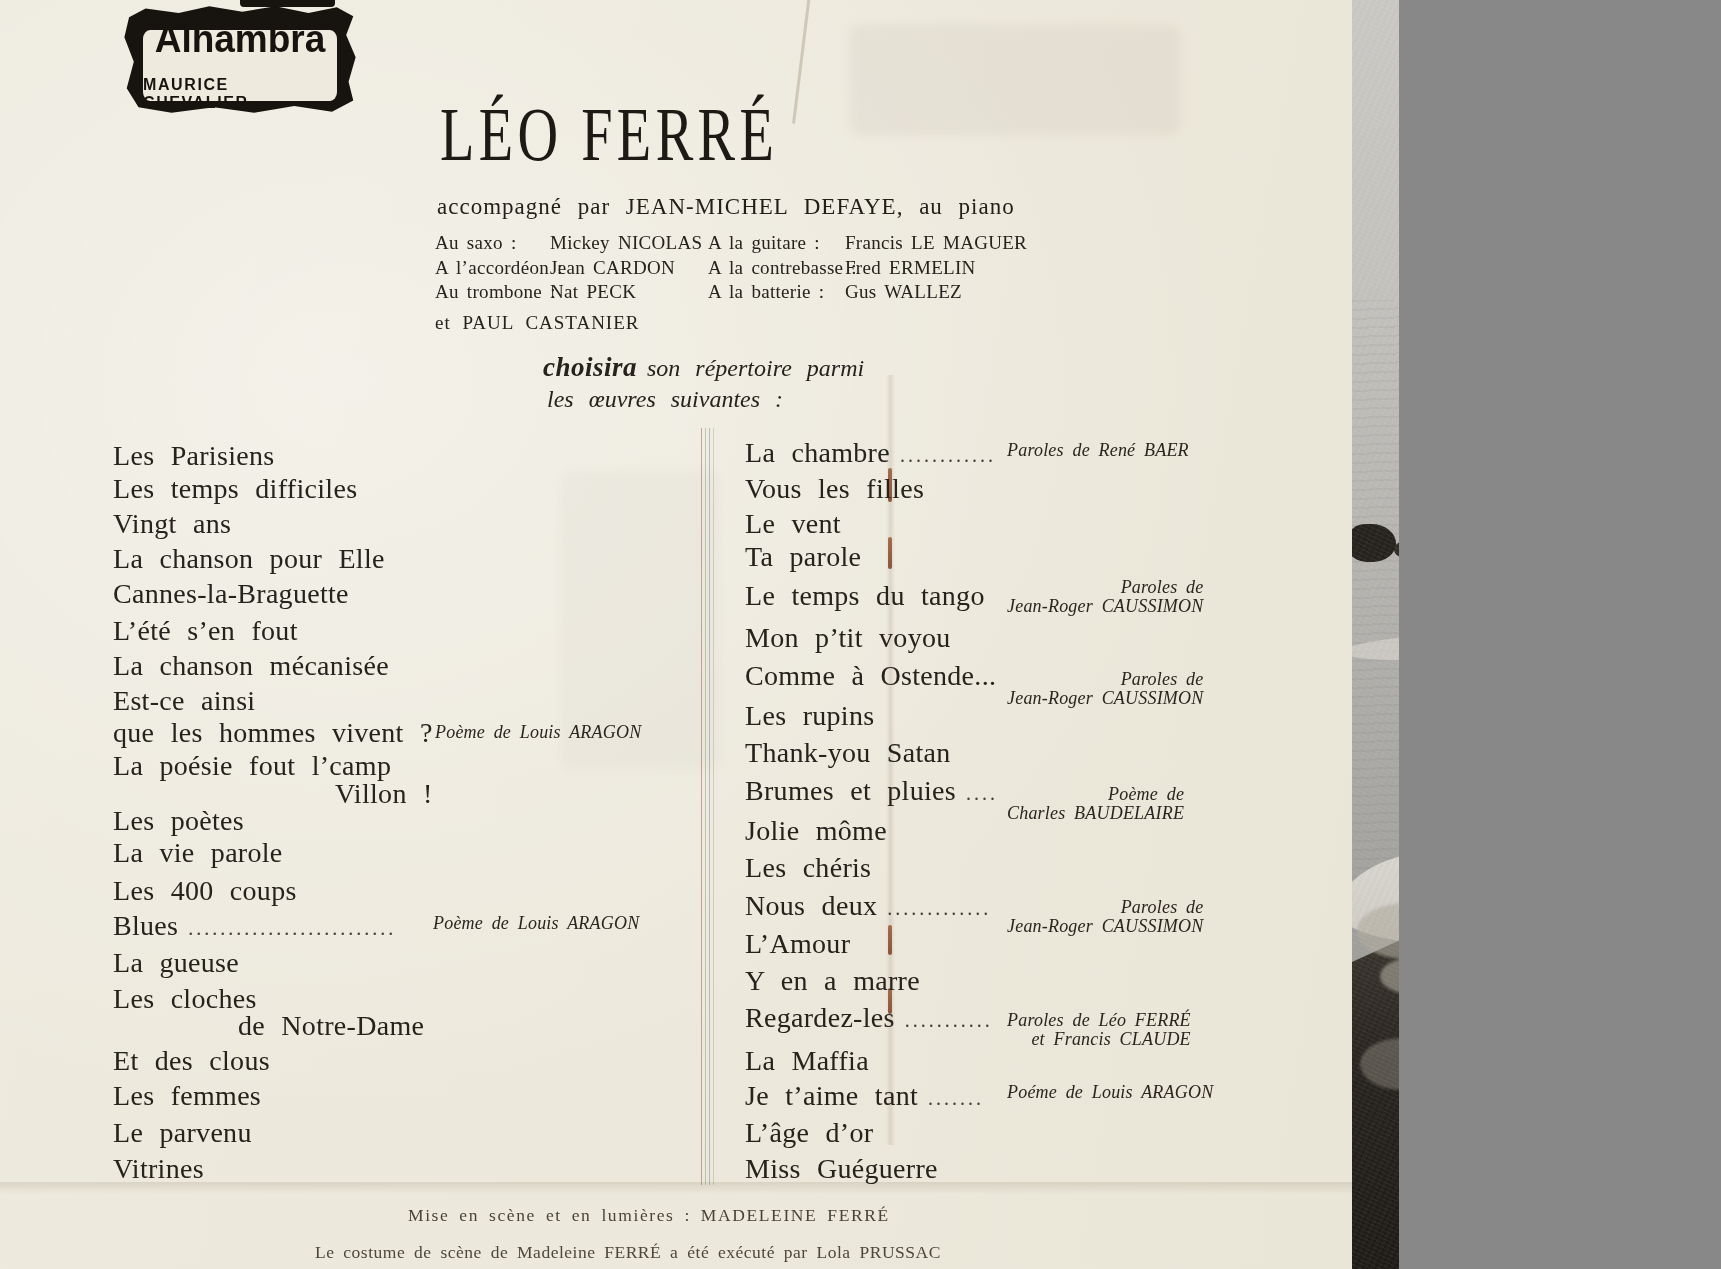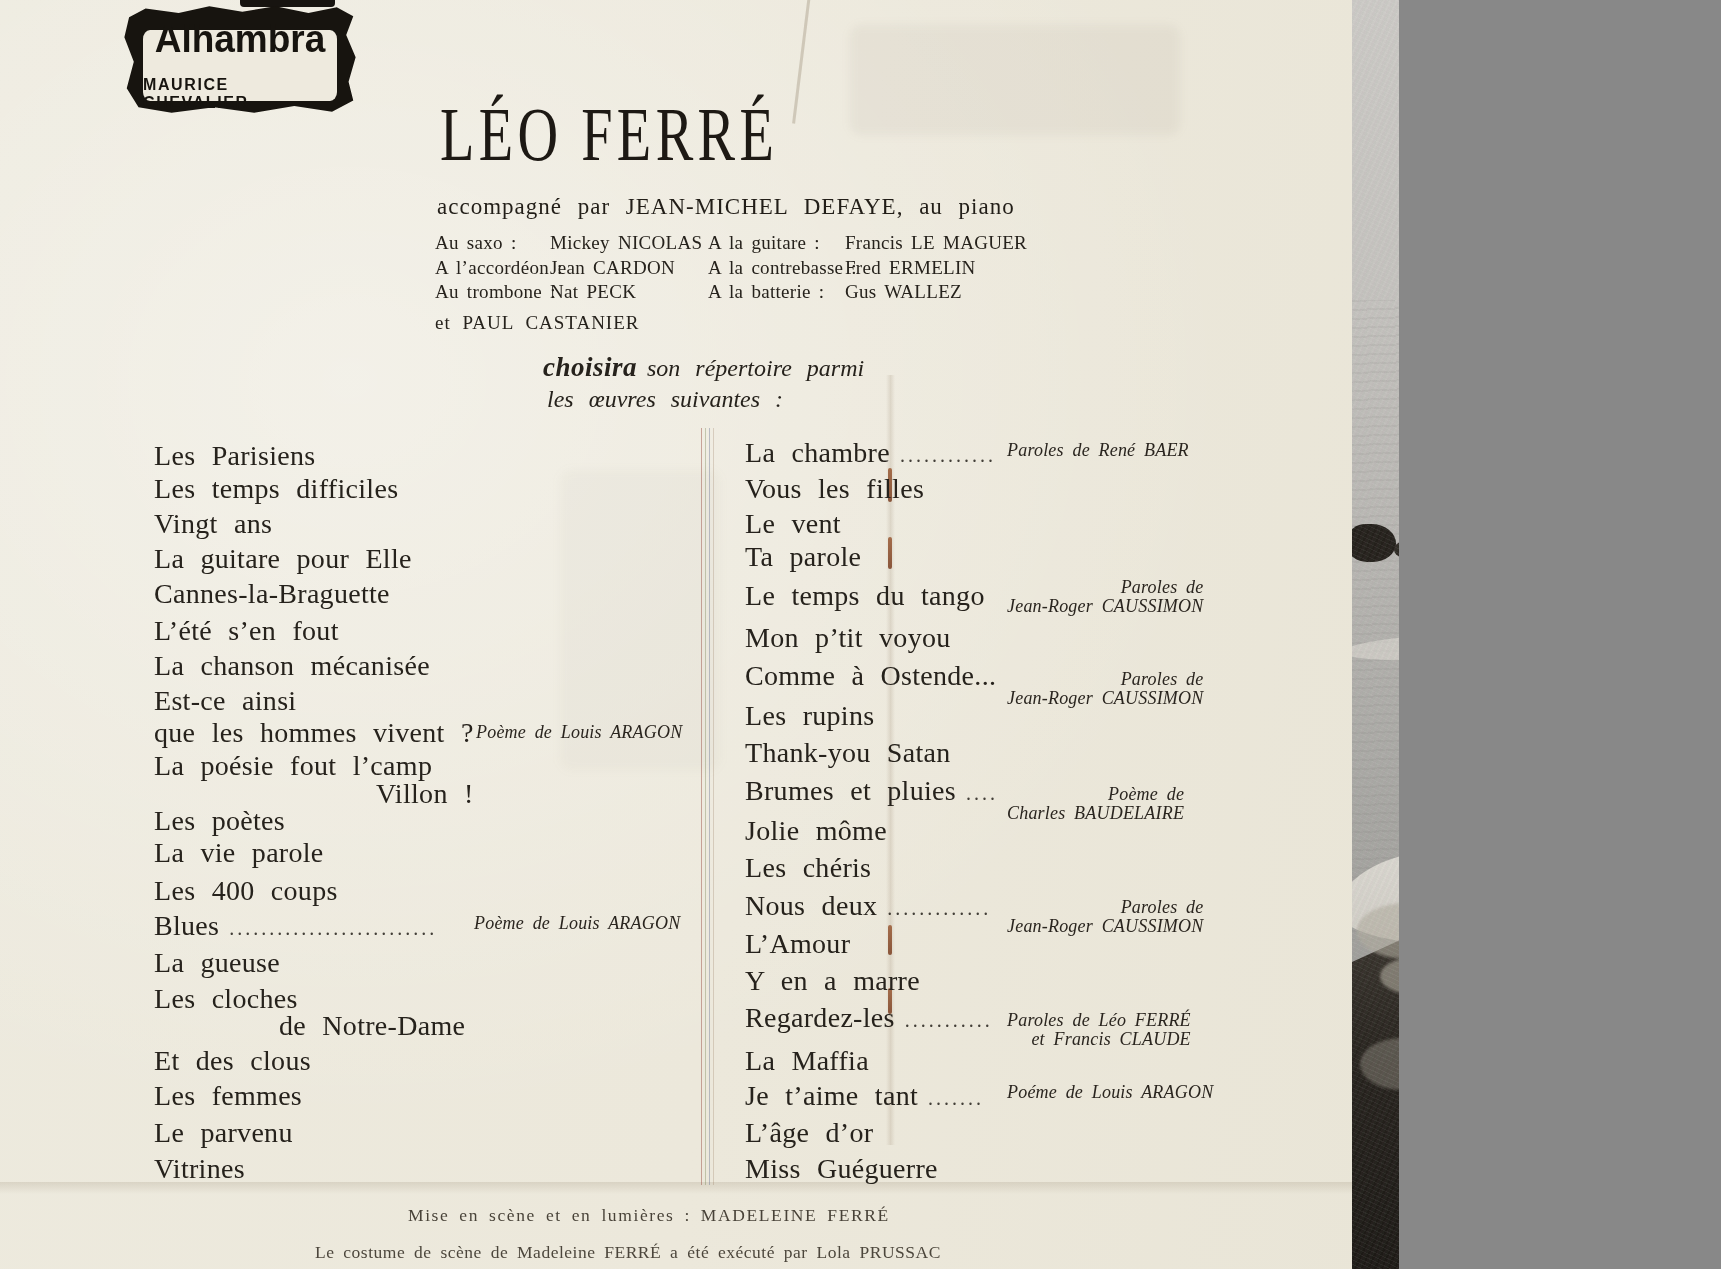"Les Parisiens" #col-left { margin-left: 41px -> none }
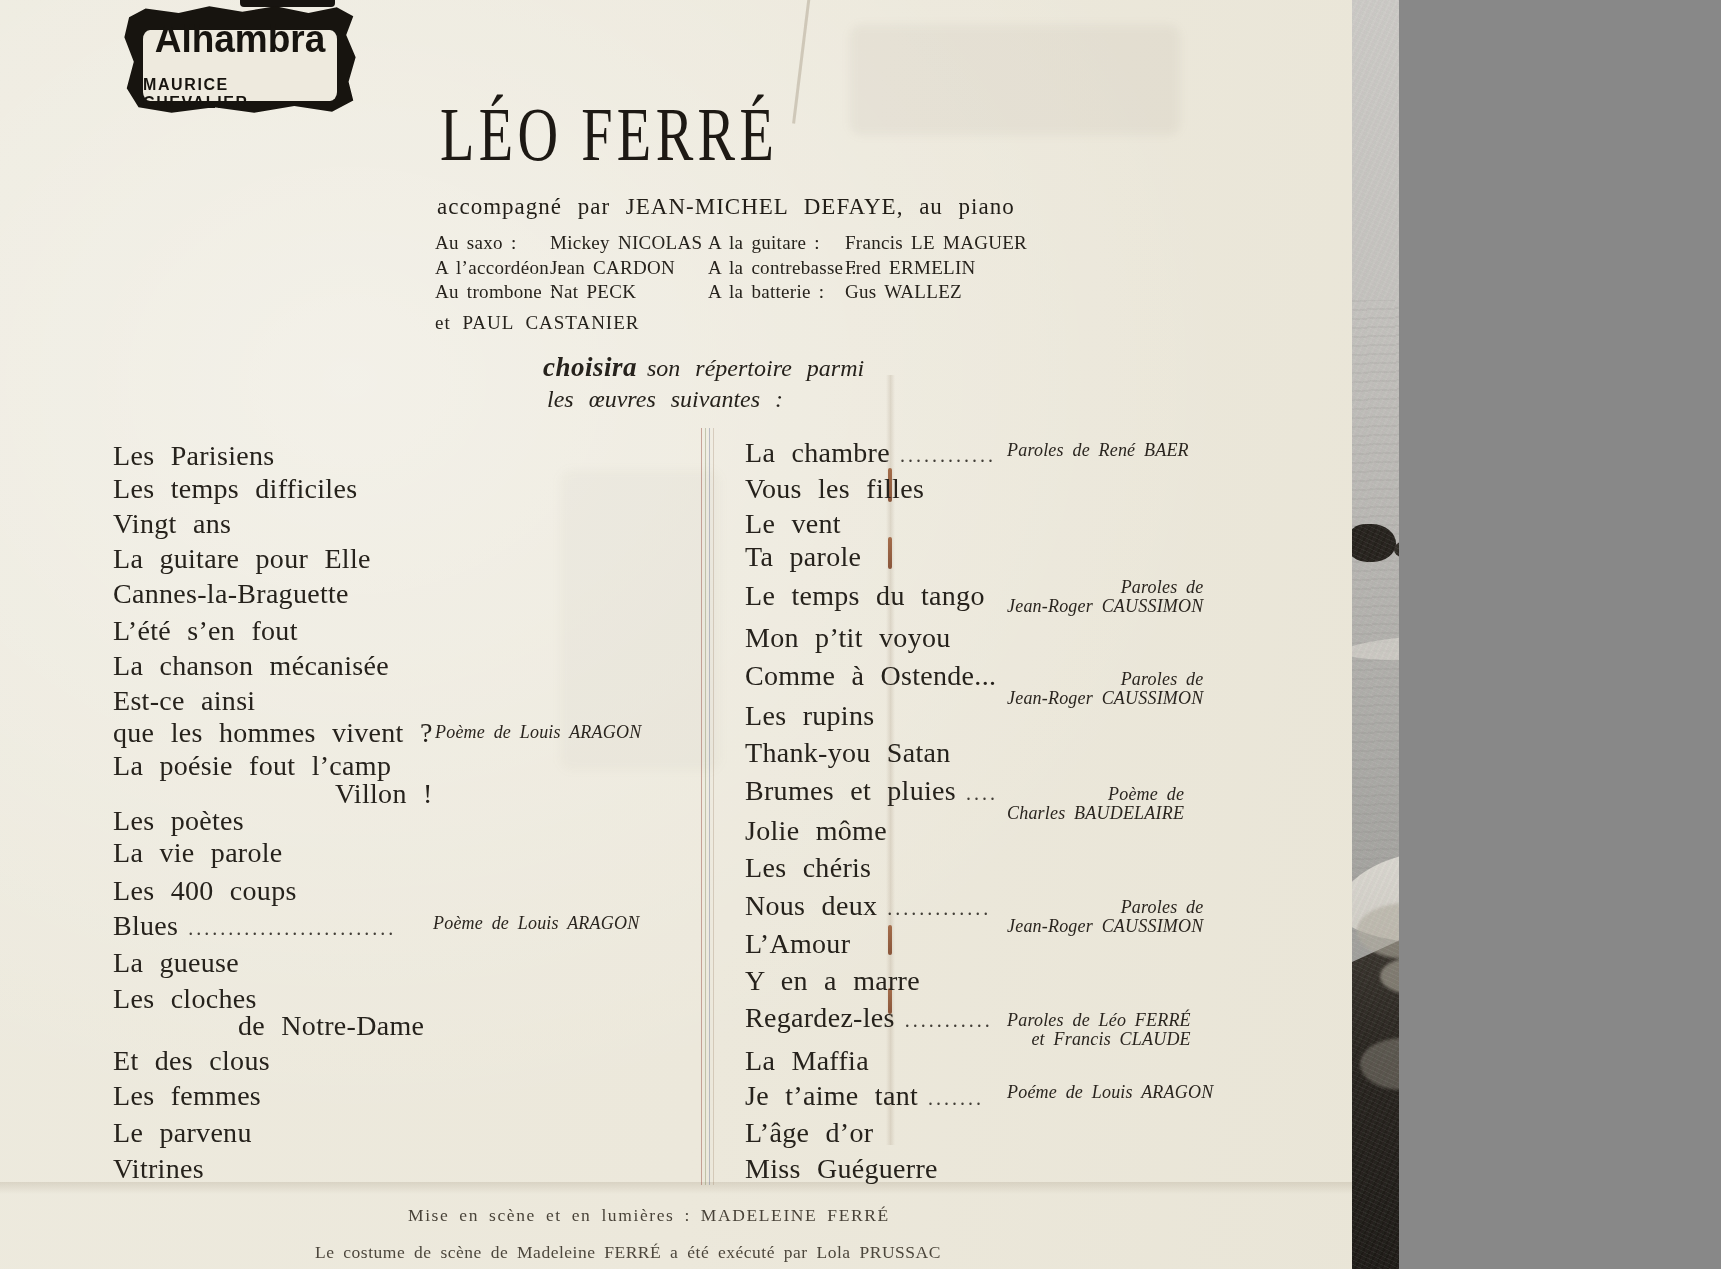"La guitare pour Elle" span { text: guitare -> chanson }
